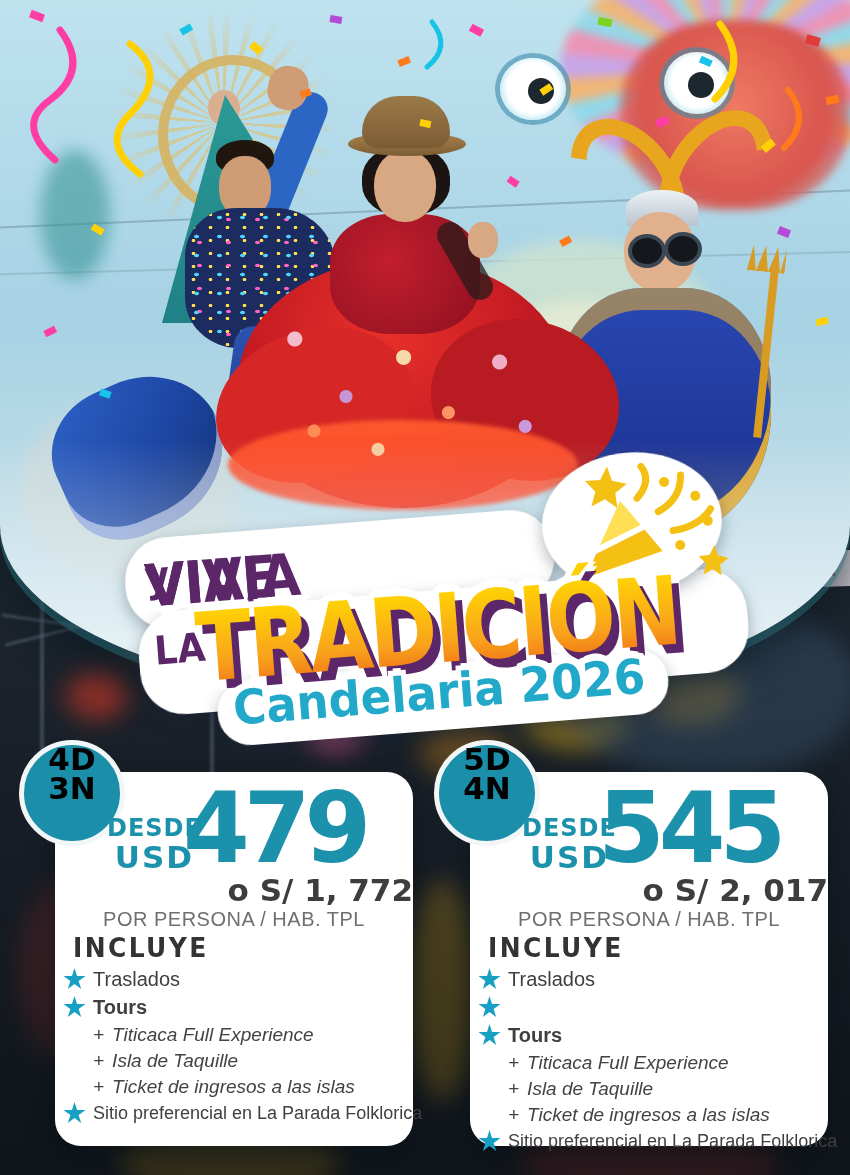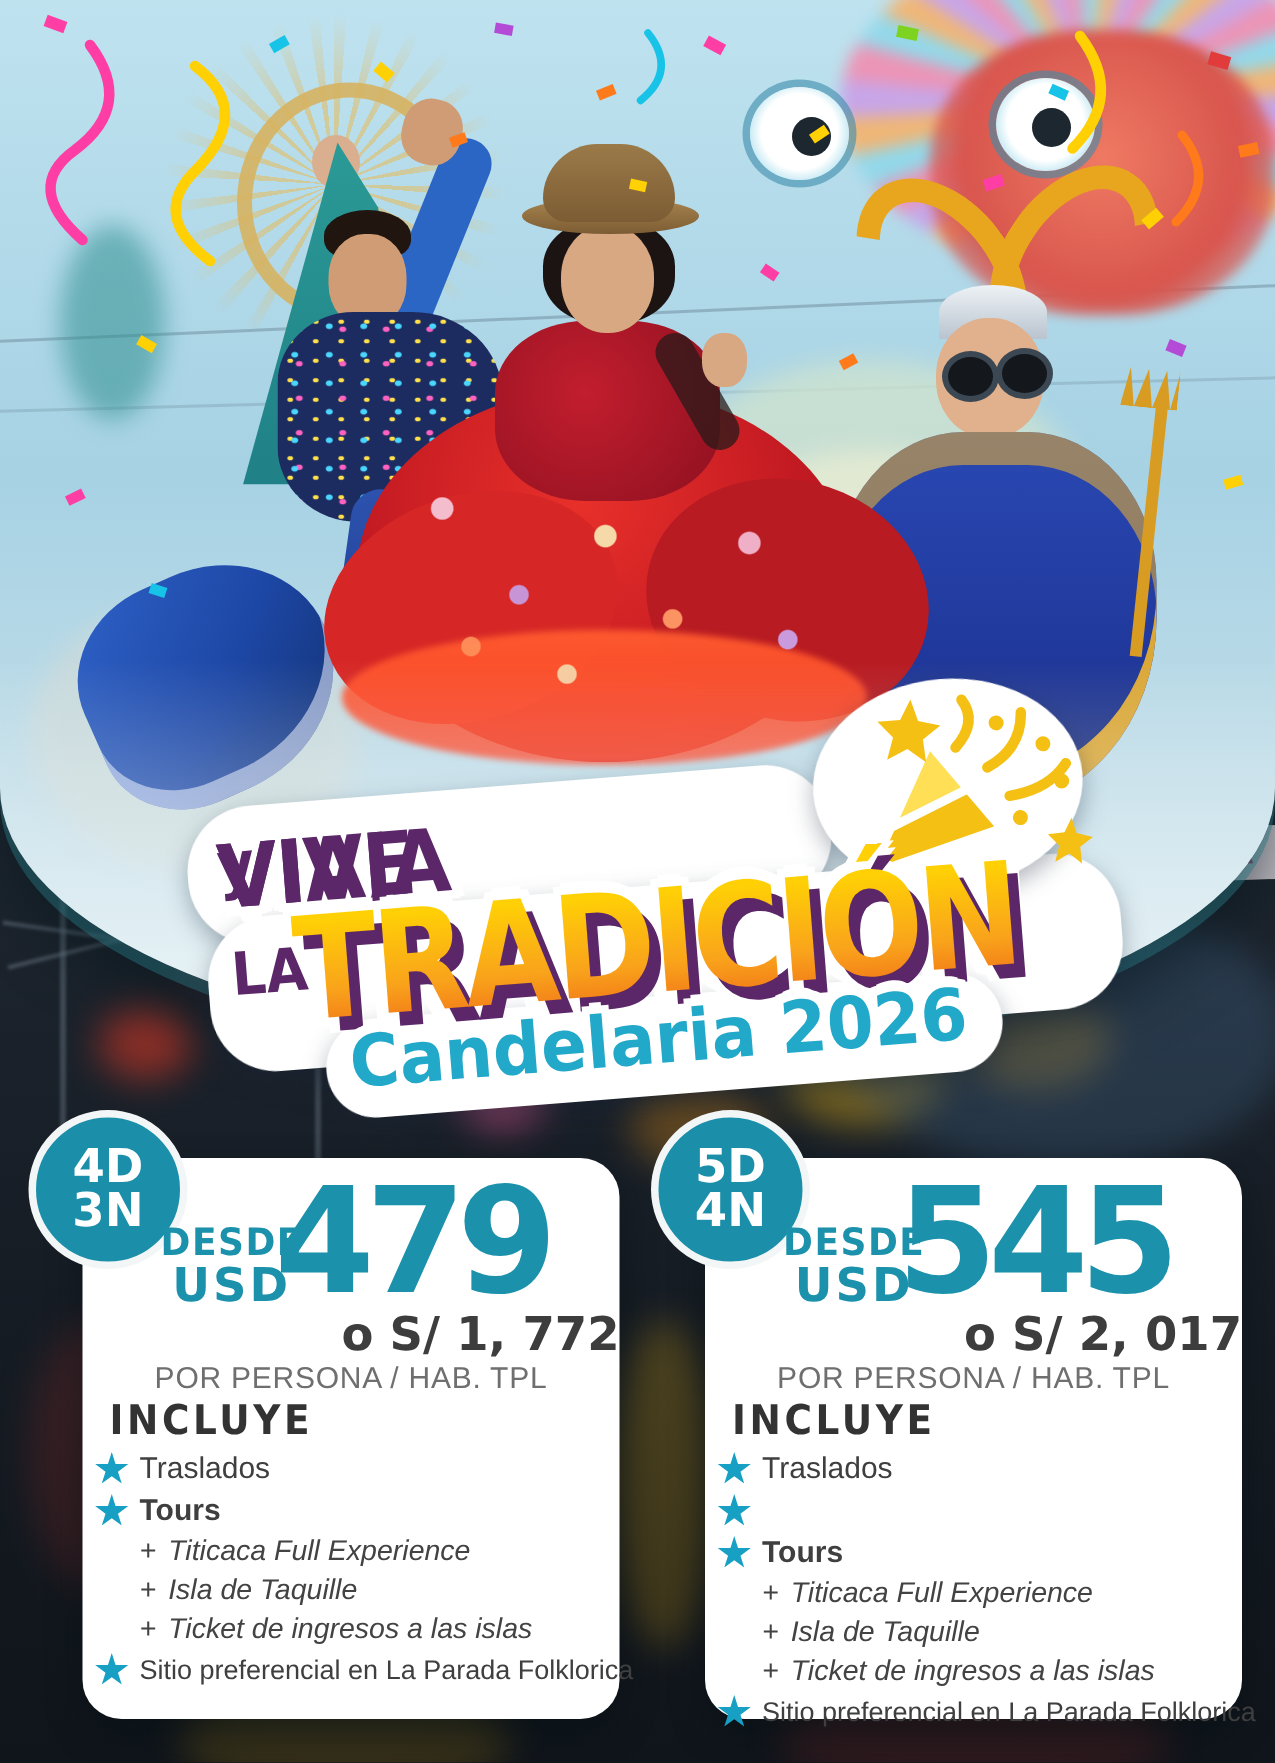"4D" .badge { color: #ffffff -> #000000; justify-content: center -> none }
